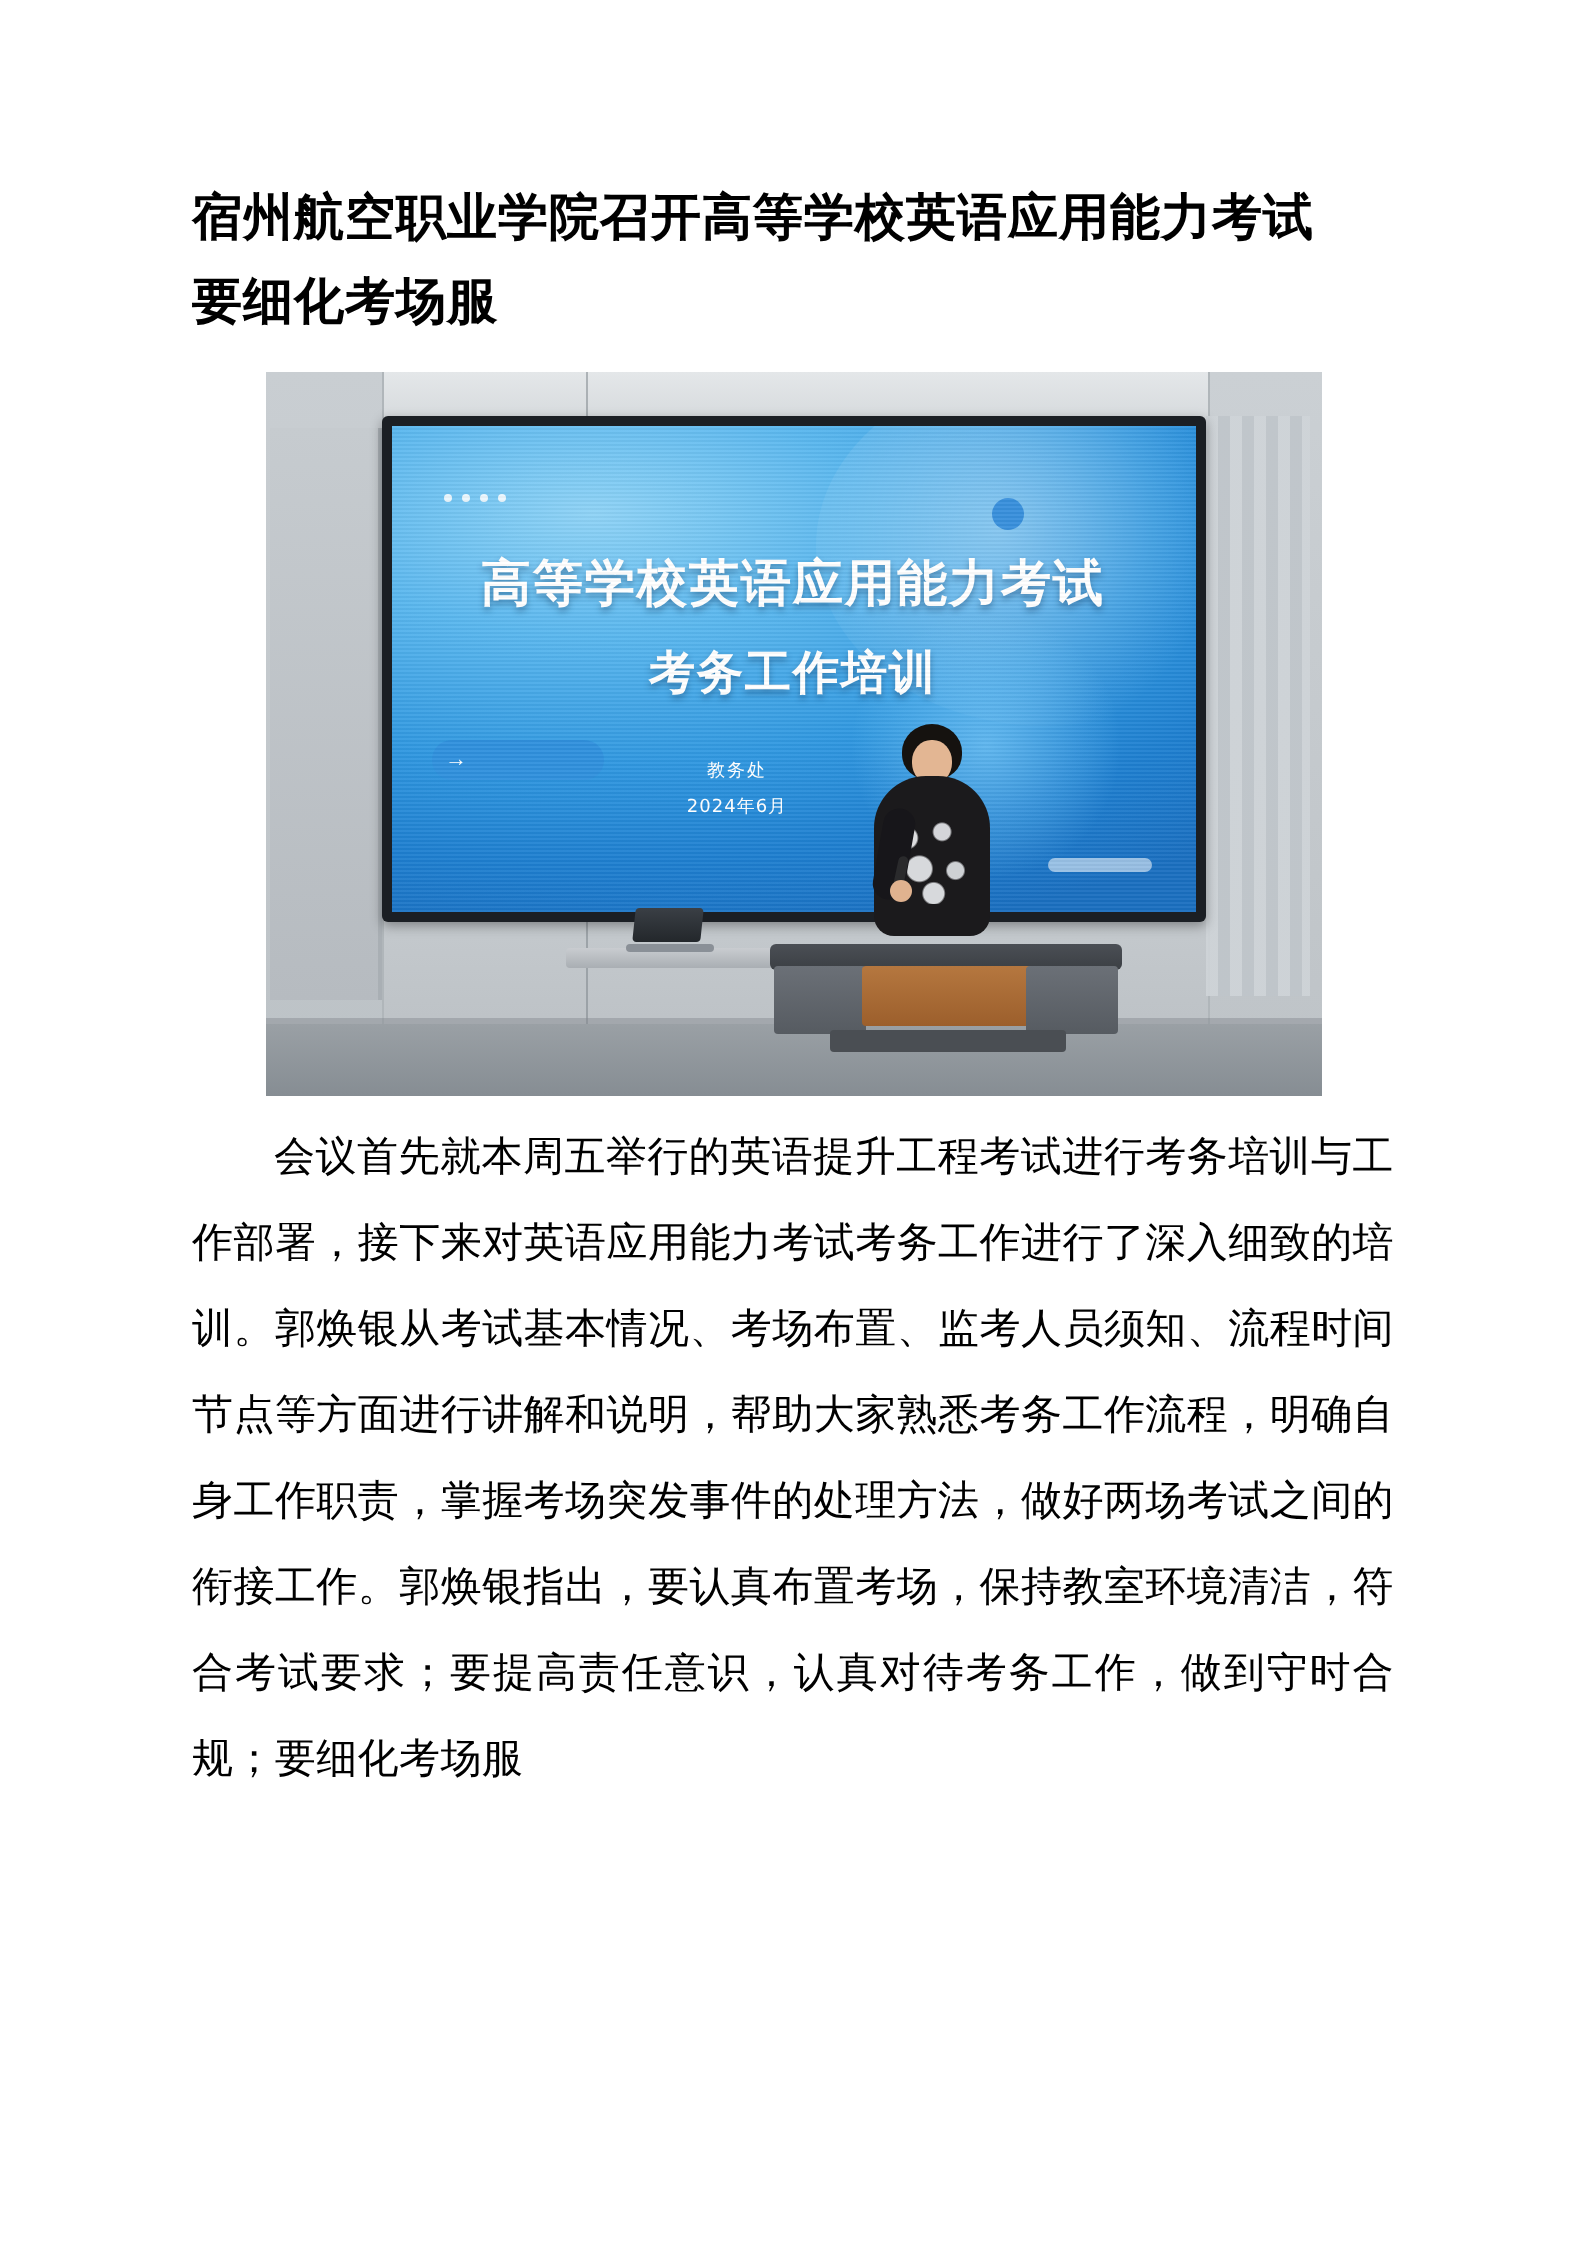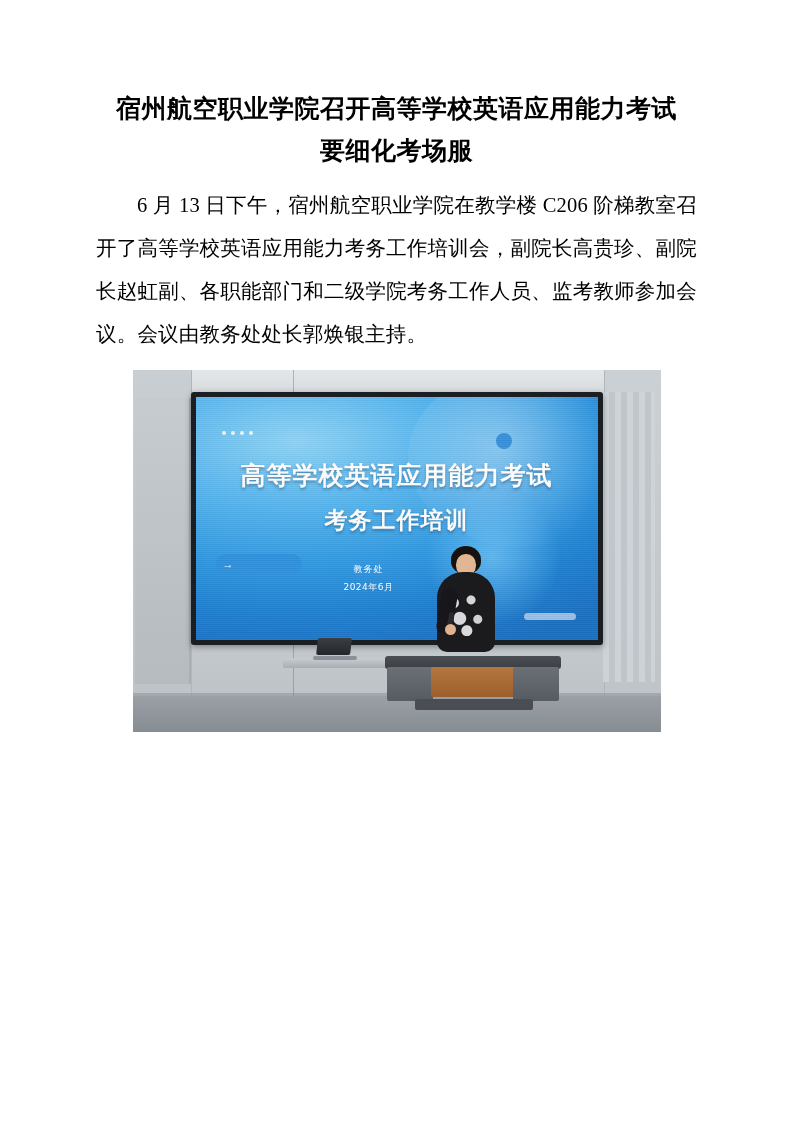"宿州航空职业学院召开高等学校英语应用能力考试" .doc-title { text-align: center -> left }
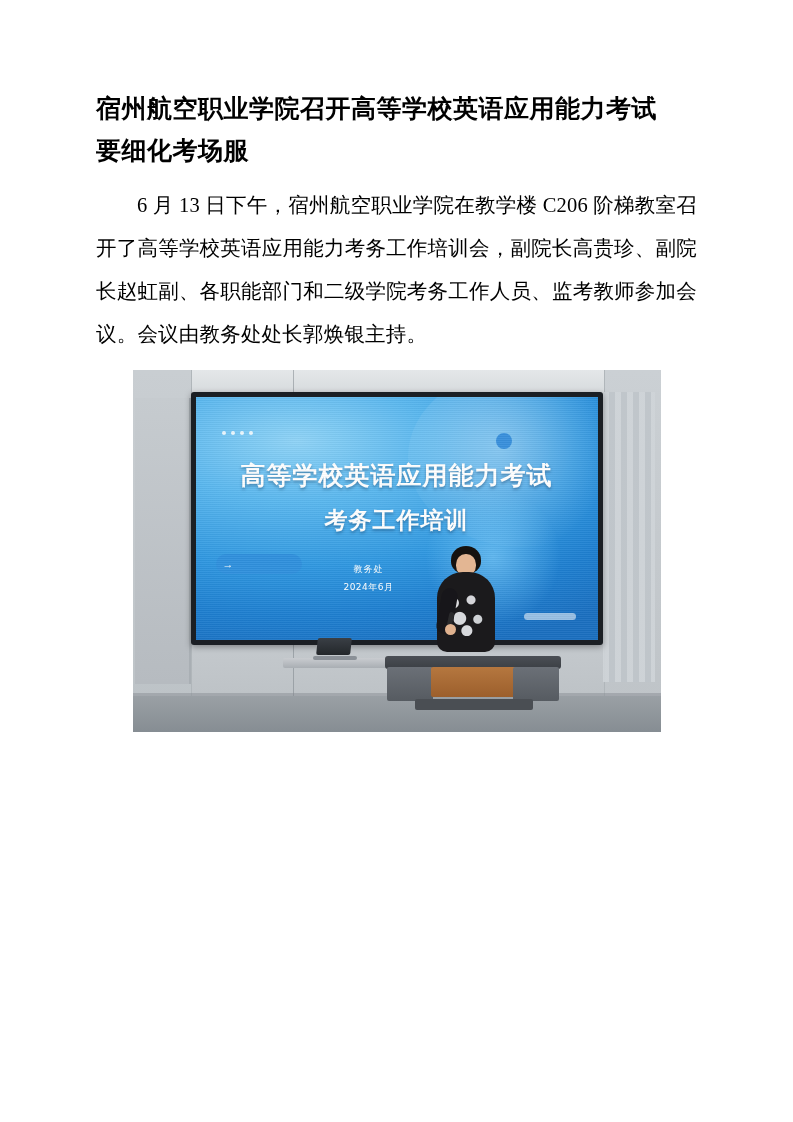"6 月 13 日下午，宿州航空职业学院在教学楼 C206" p.body-par { html: <p>6 月 13 日下午，宿州航空职业学院在教学楼 C206 阶梯教室召开了高等学校英语应用能力考务工作培训会，副院长高贵珍、副院长赵虹副、各职能部门和二级学院考务工作人员、监考教师参加会议。会议由教务处处长郭焕银主持。</p> -> none }
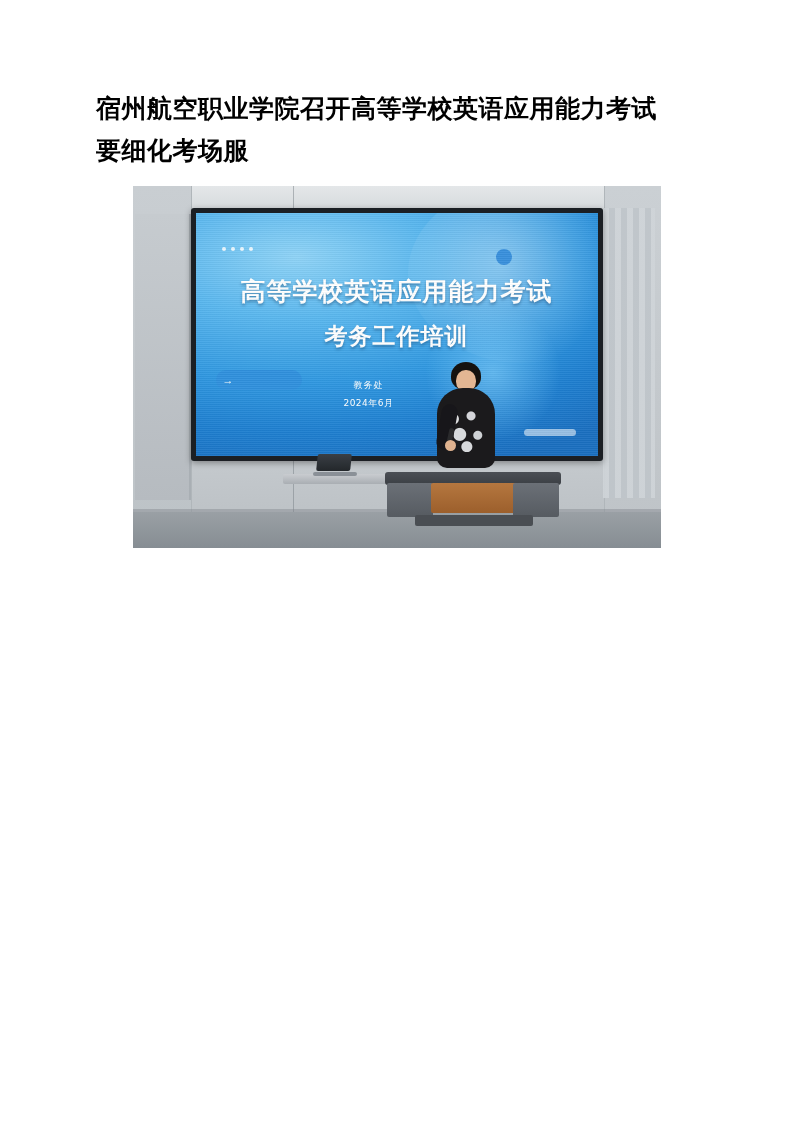"会议首先就本周五举行的英语提升工程考试进行考务培训与工作部署，接下来对英语应用能" p.body-par { html: none -> <p>会议首先就本周五举行的英语提升工程考试进行考务培训与工作部署，接下来对英语应用能力考试考务工作进行了深入细致的培训。郭焕银从考试基本情况、考场布置、监考人员须知、流程时间节点等方面进行讲解和说明，帮助大家熟悉考务工作流程，明确自身工作职责，掌握考场突发事件的处理方法，做好两场考试之间的衔接工作。郭焕银指出，要认真布置考场，保持教室环境清洁，符合考试要求；要提高责任意识，认真对待考务工作，做到守时合规；要细化考场服</p> }
